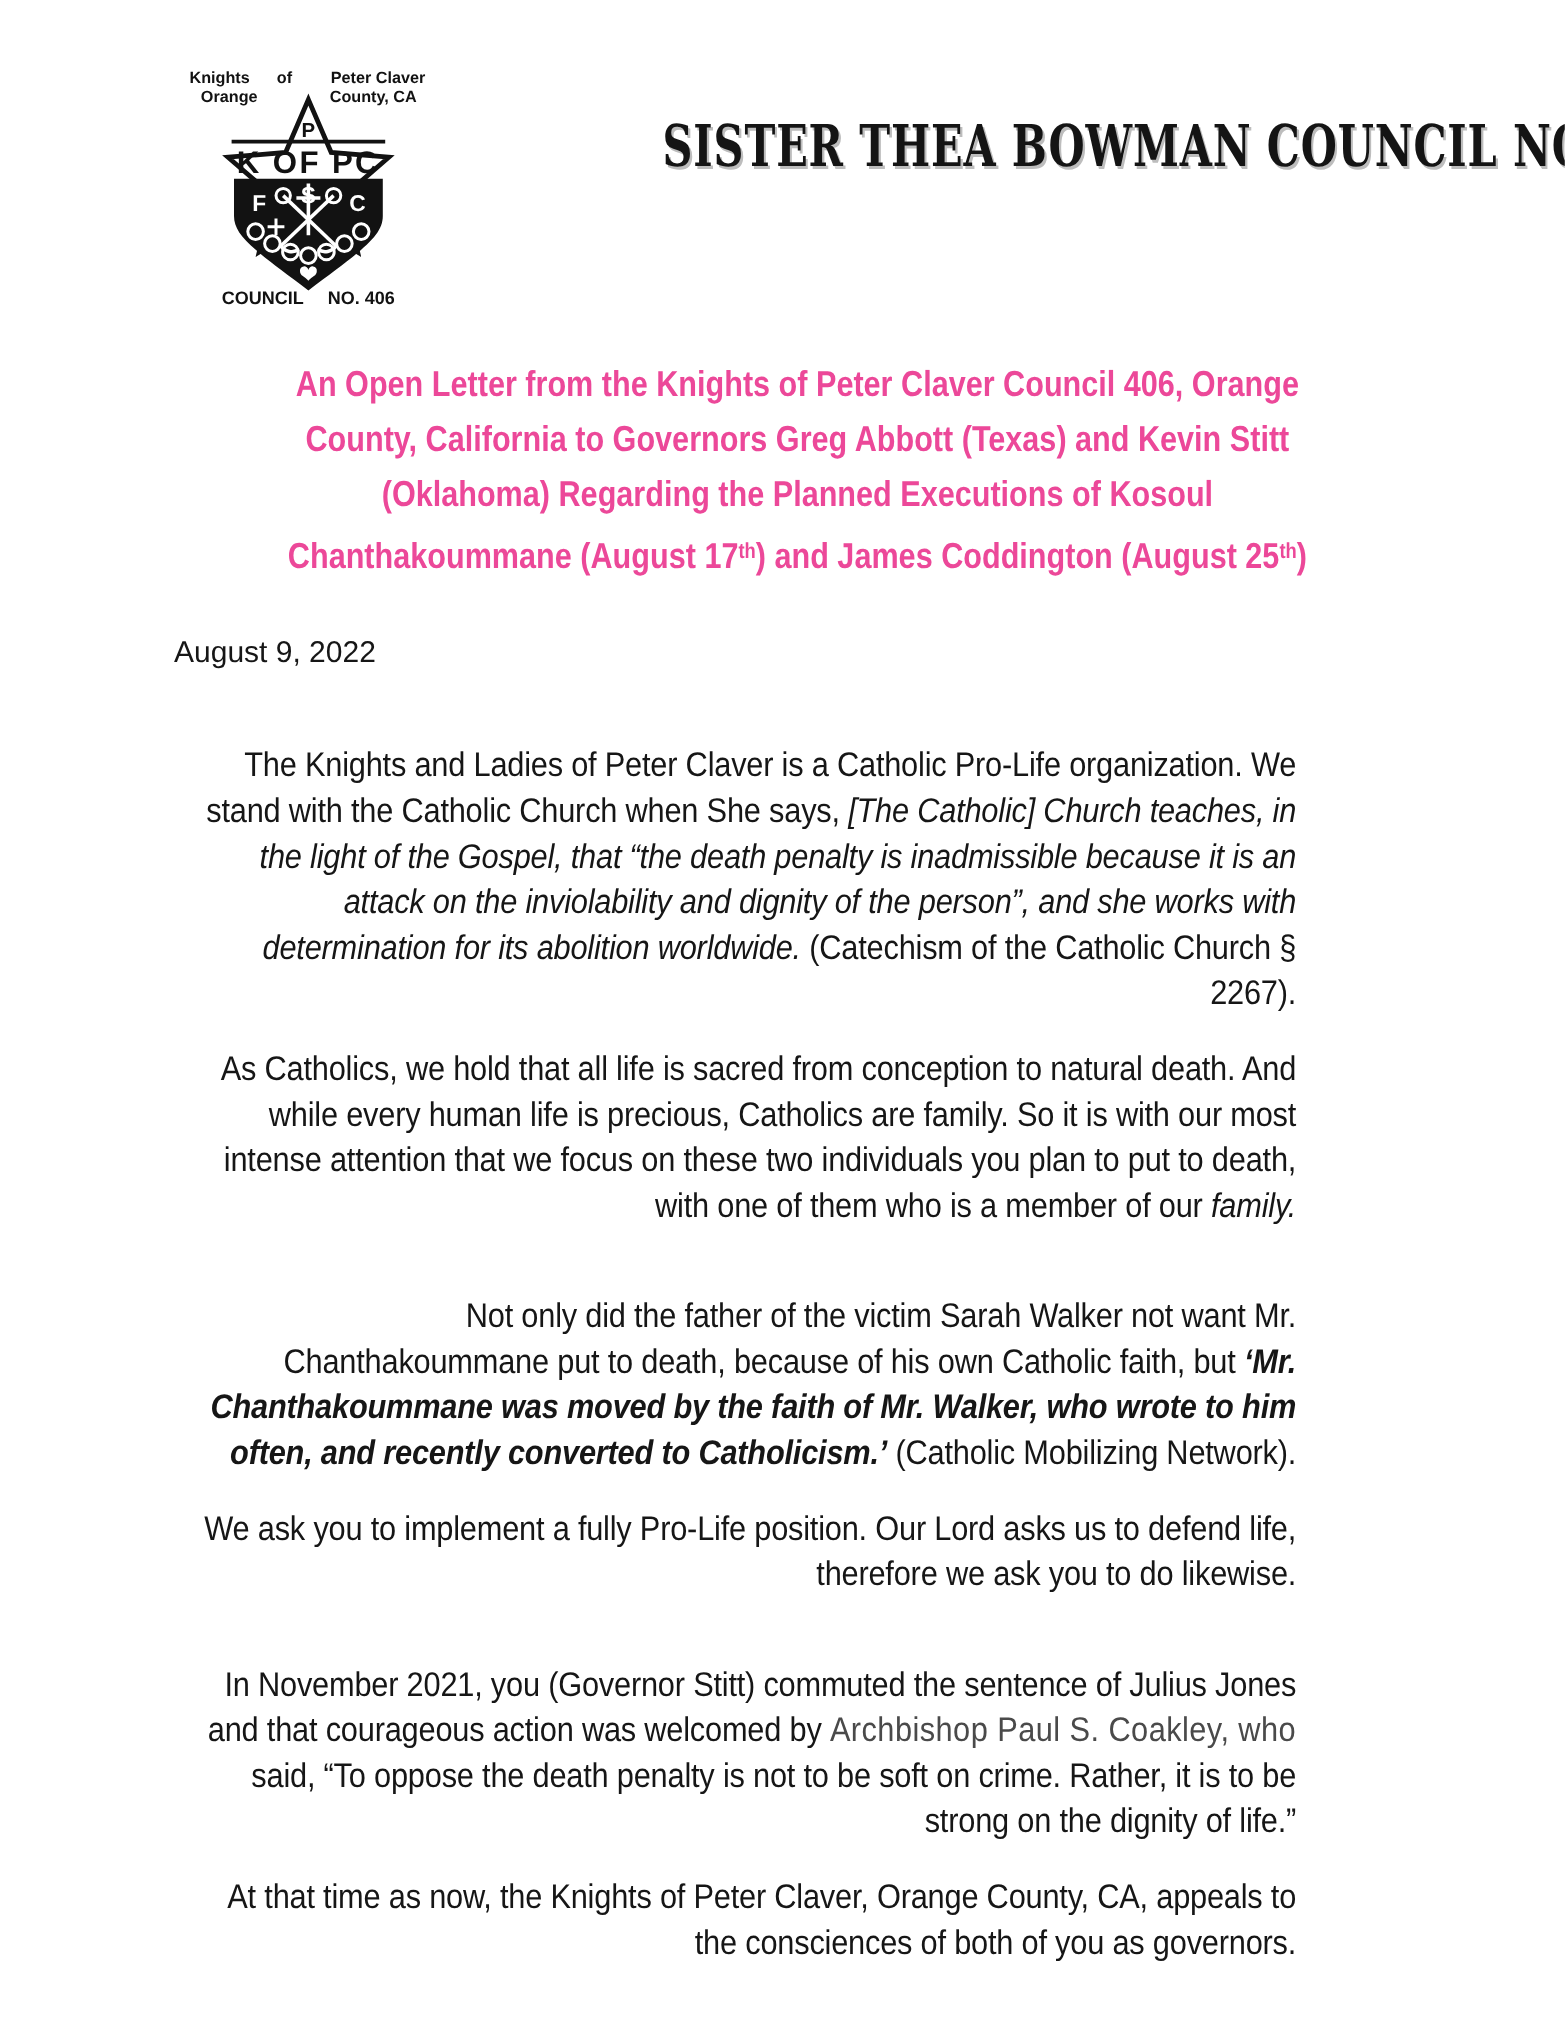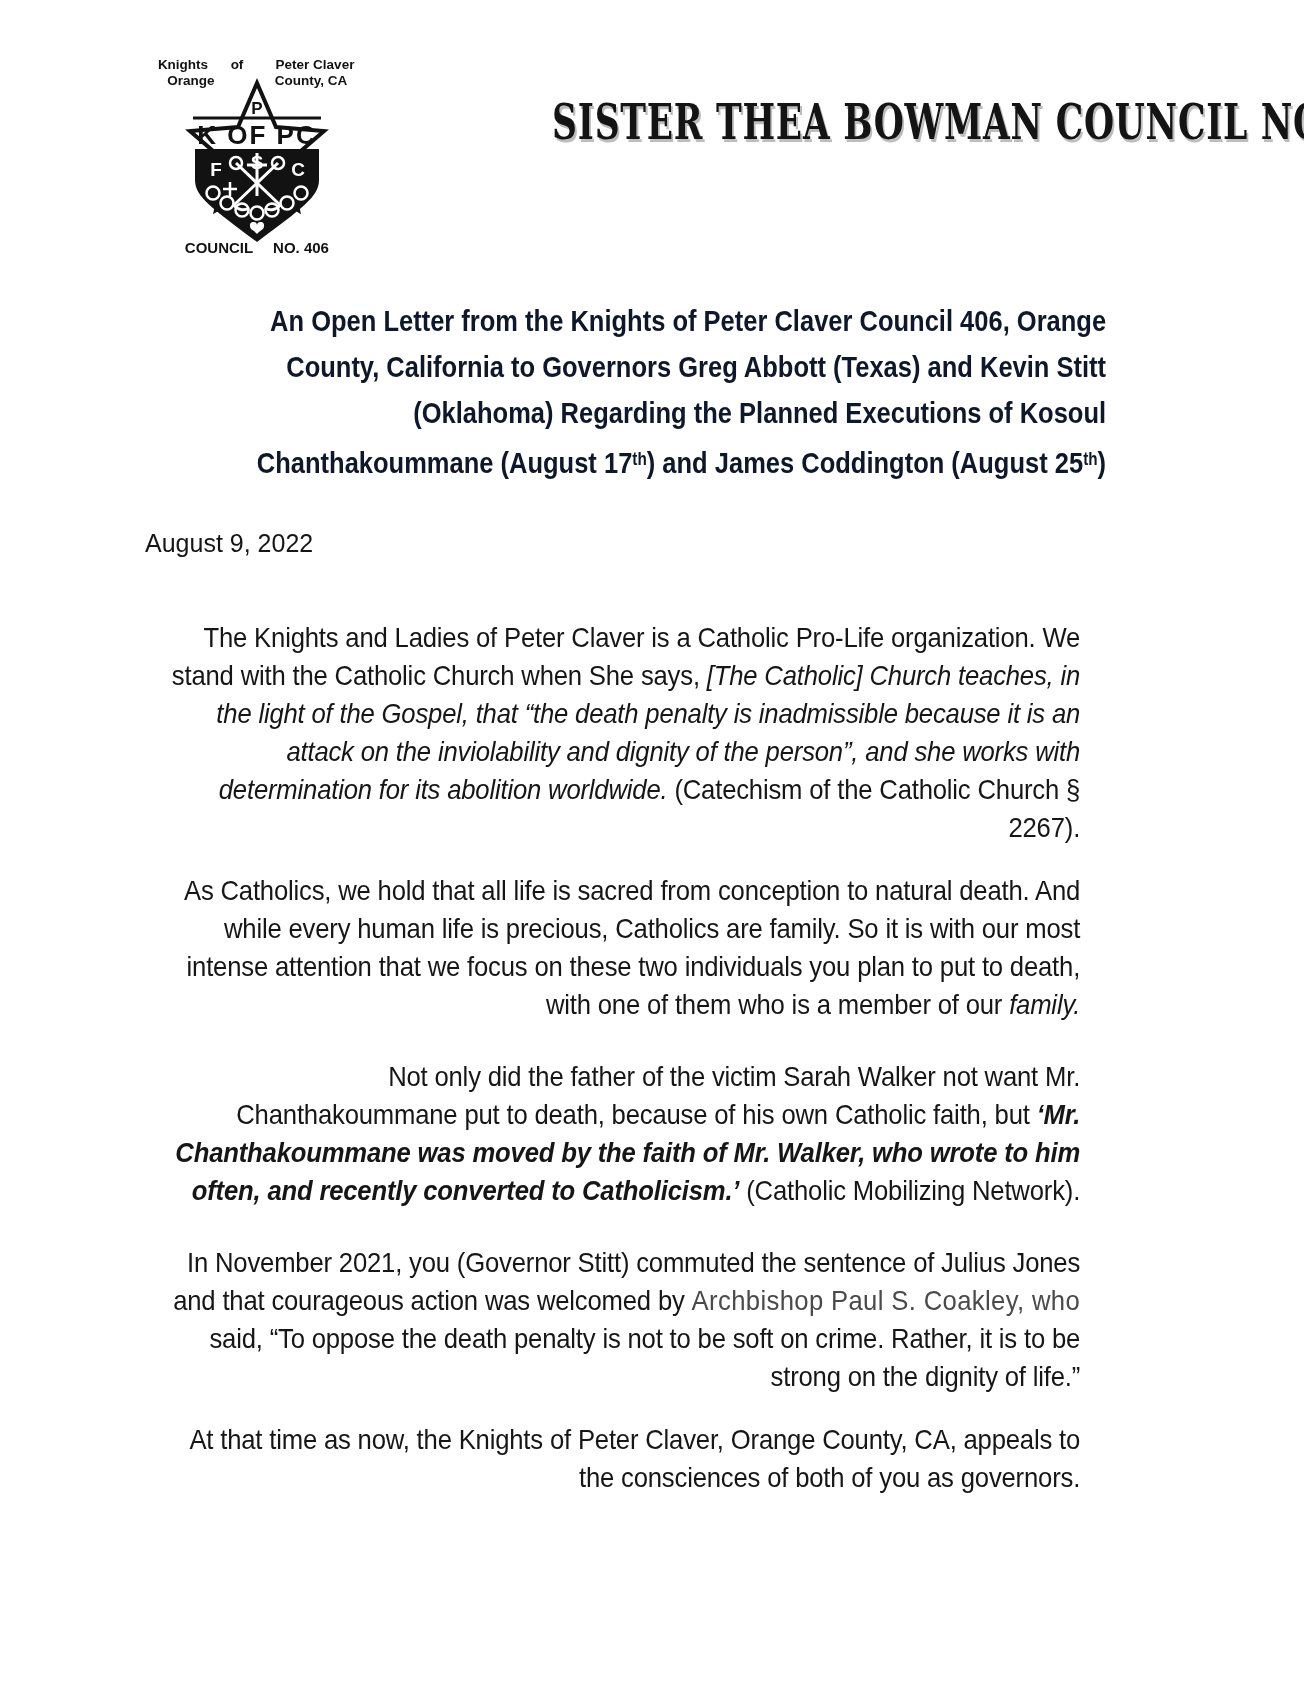"An Open Letter from the" .heading { color: #0f172a -> #ec4899; text-align: right -> center }
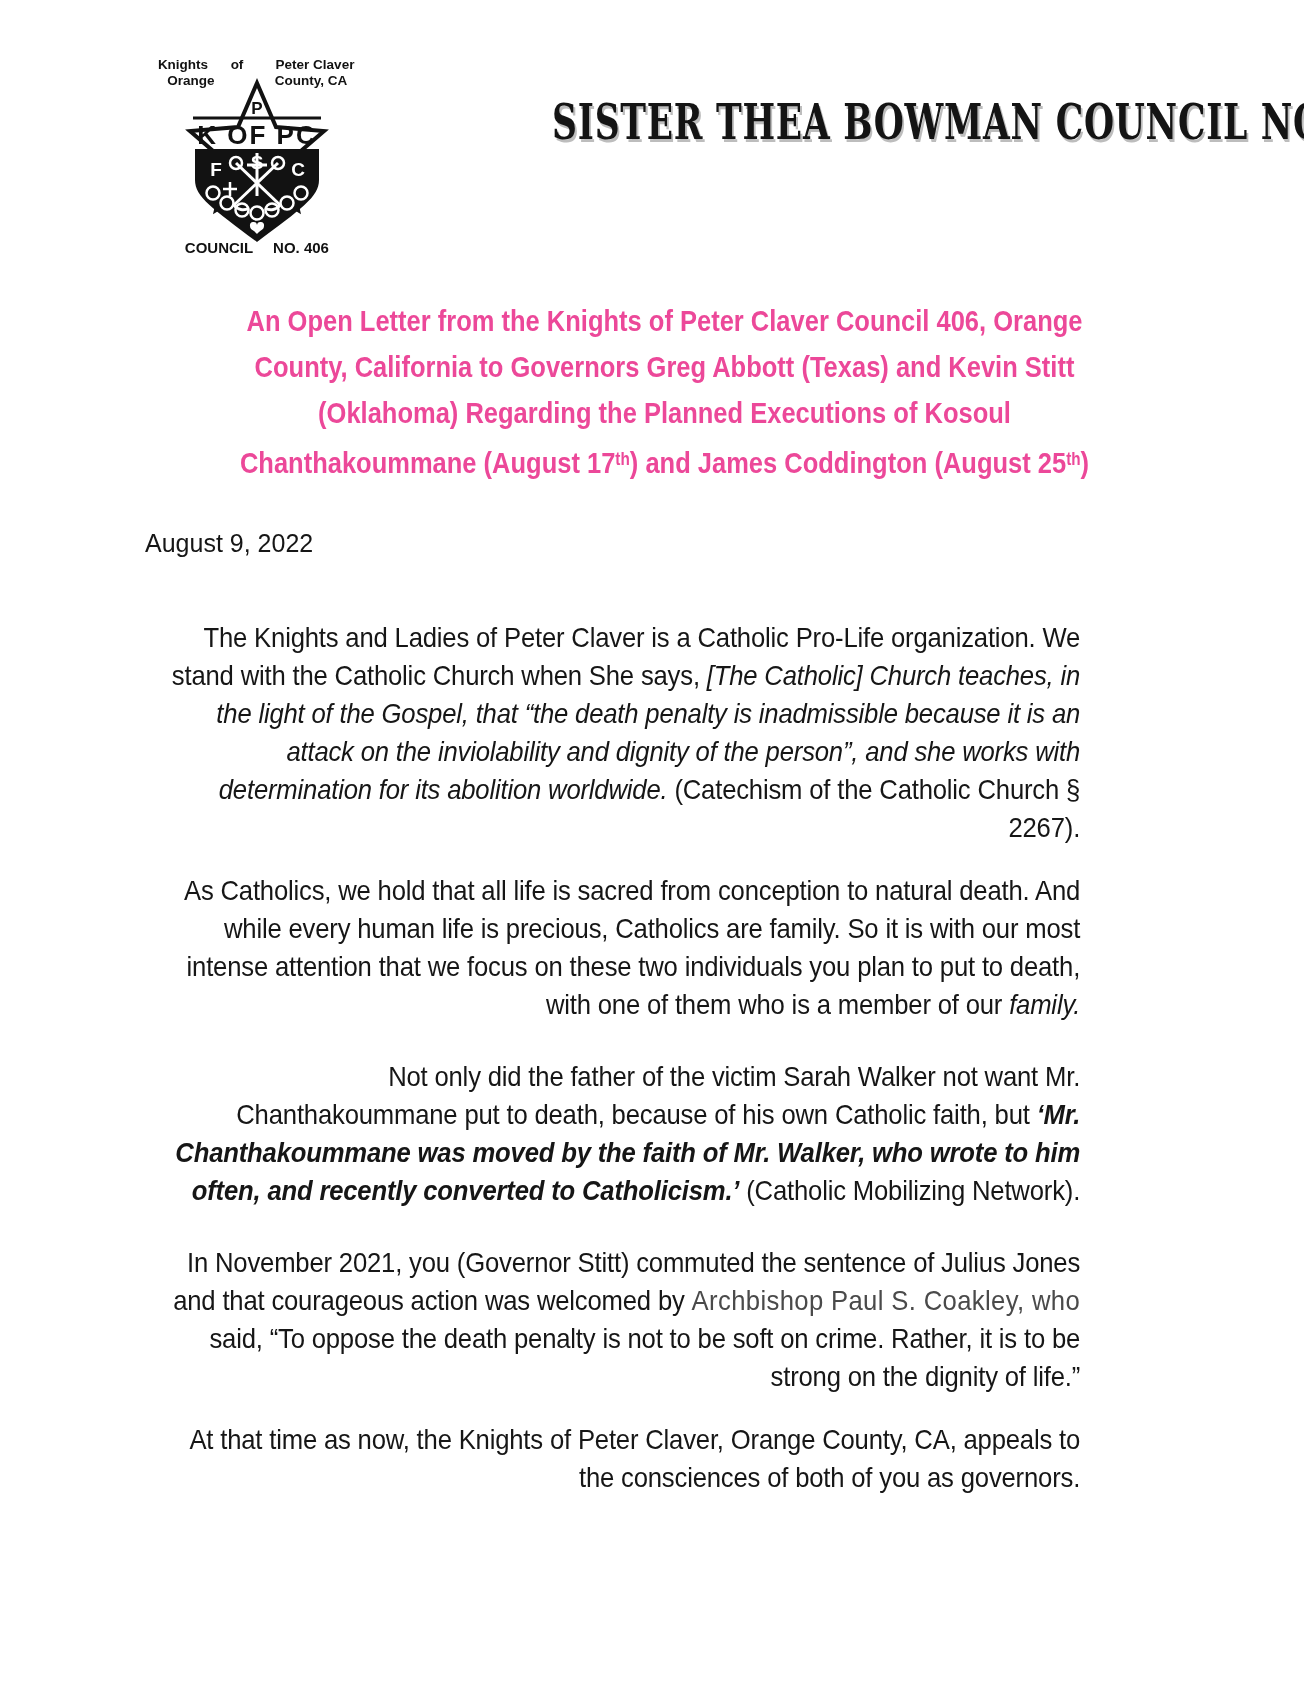"Not only did the father" .para.sp { margin-top: 34px -> 54px }
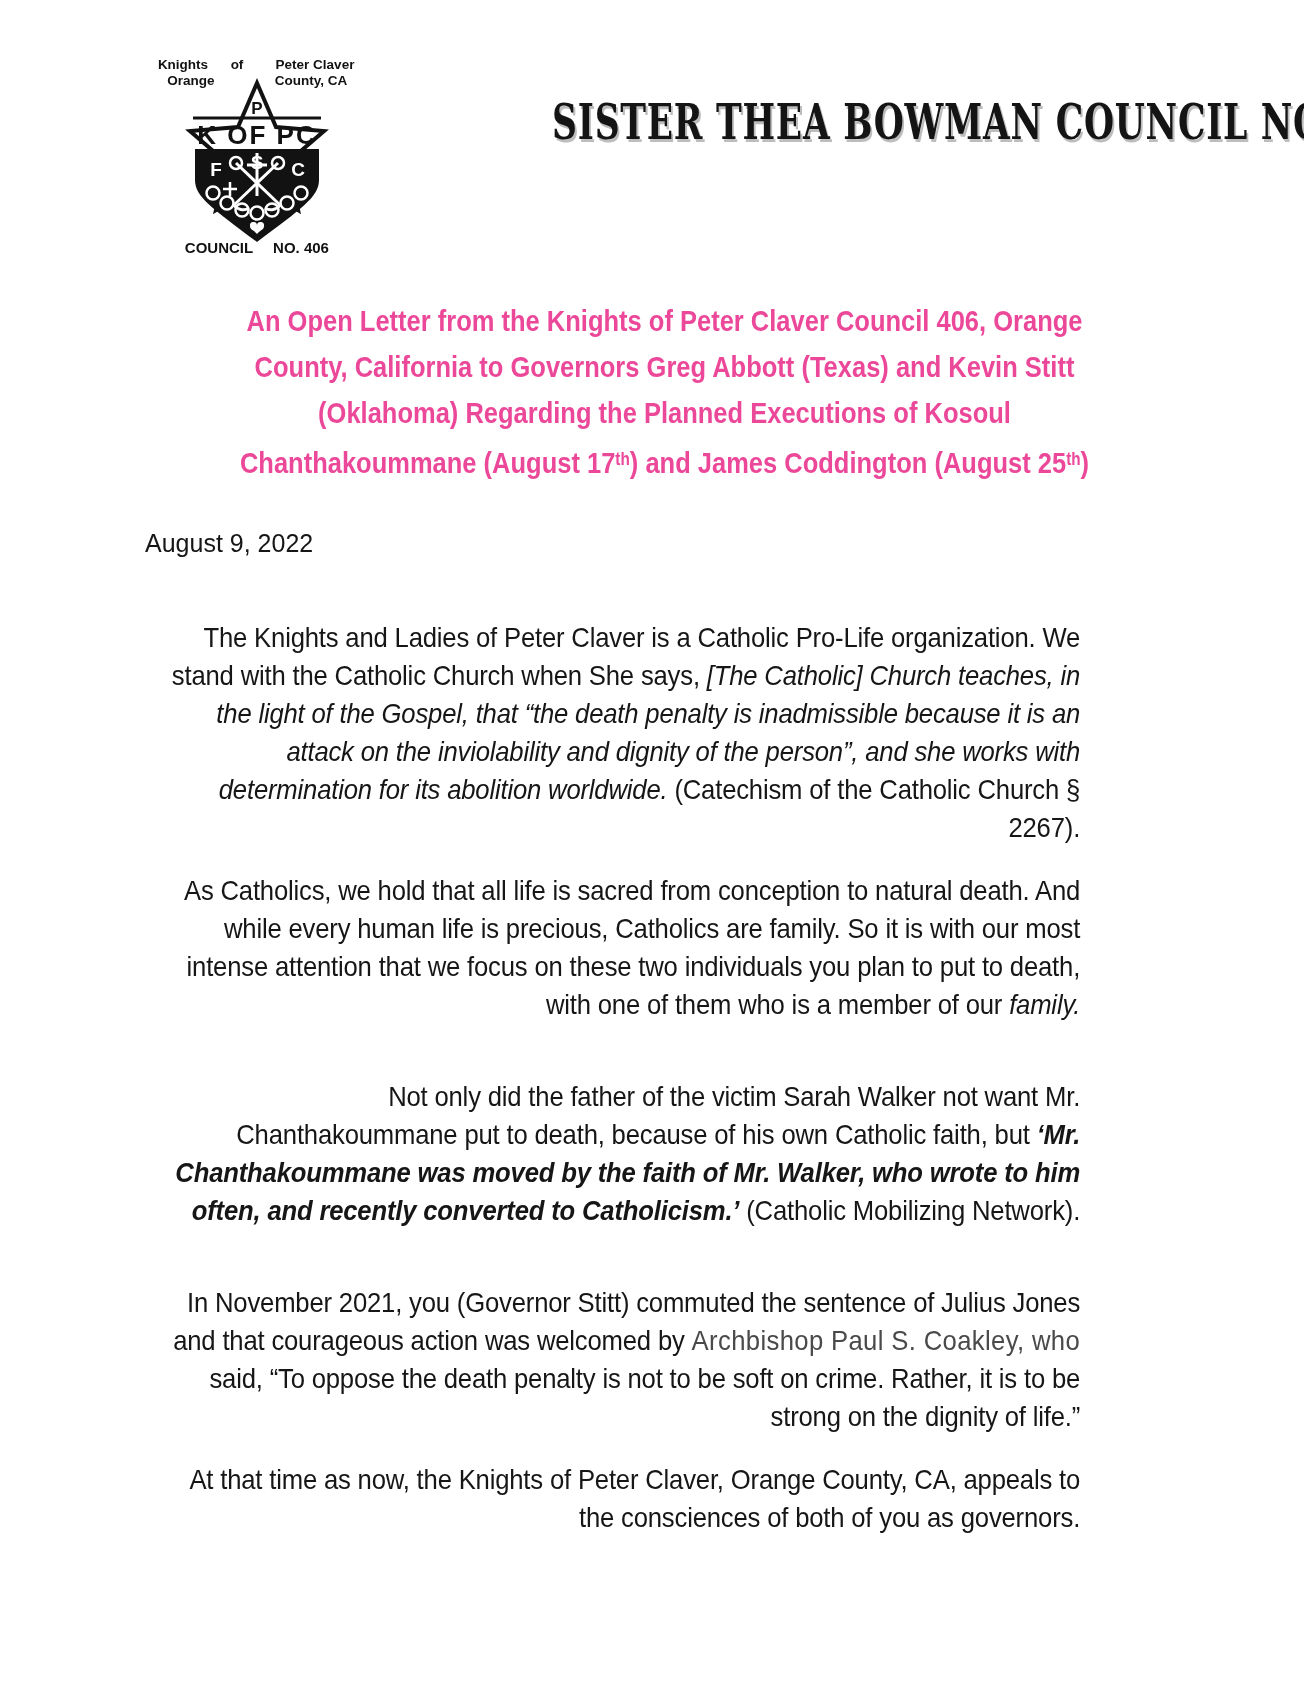"We ask you to implement" div.para { html: none -> <div> <div><span>We ask you to implement a fully Pro-Life position. Our Lord asks us to defend life,</span></div> <div><span>therefore we ask you to do likewise.</span></div> </div> }
